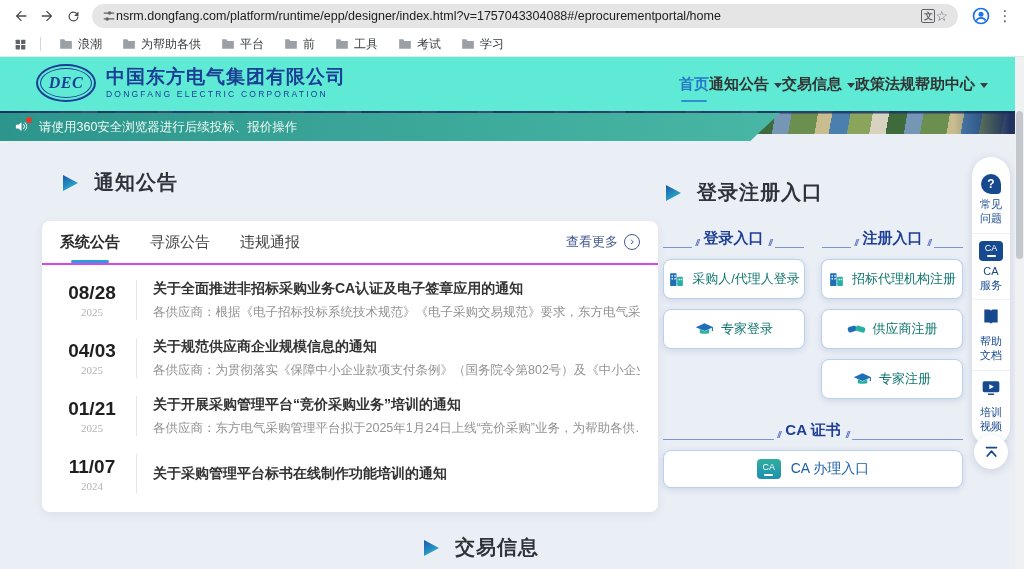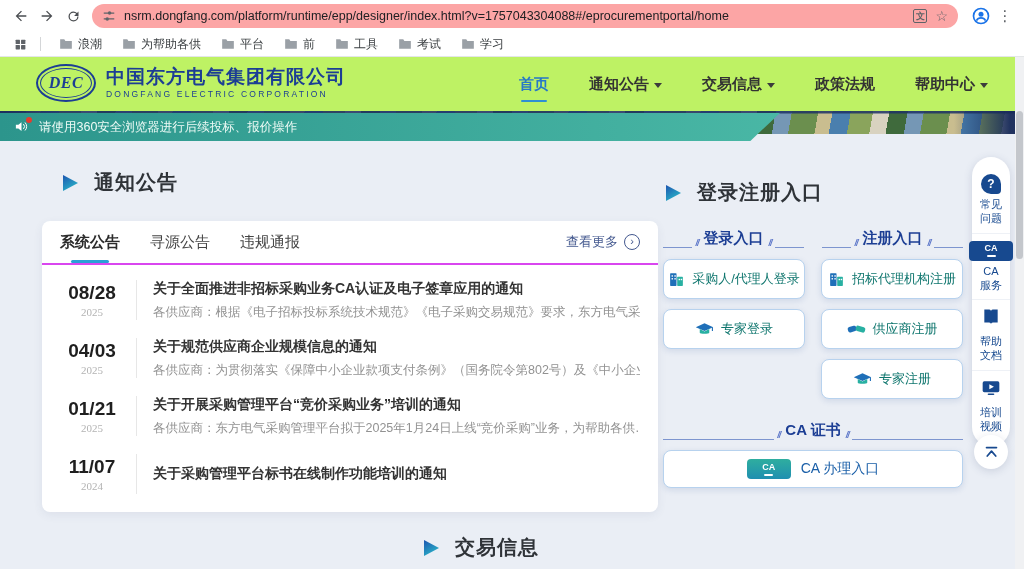"nsrm.dongfang.com/platform/runtime/epp/d" .urlbar { background: #fca5a5 -> #e5e5e5; gap: 8px -> none }
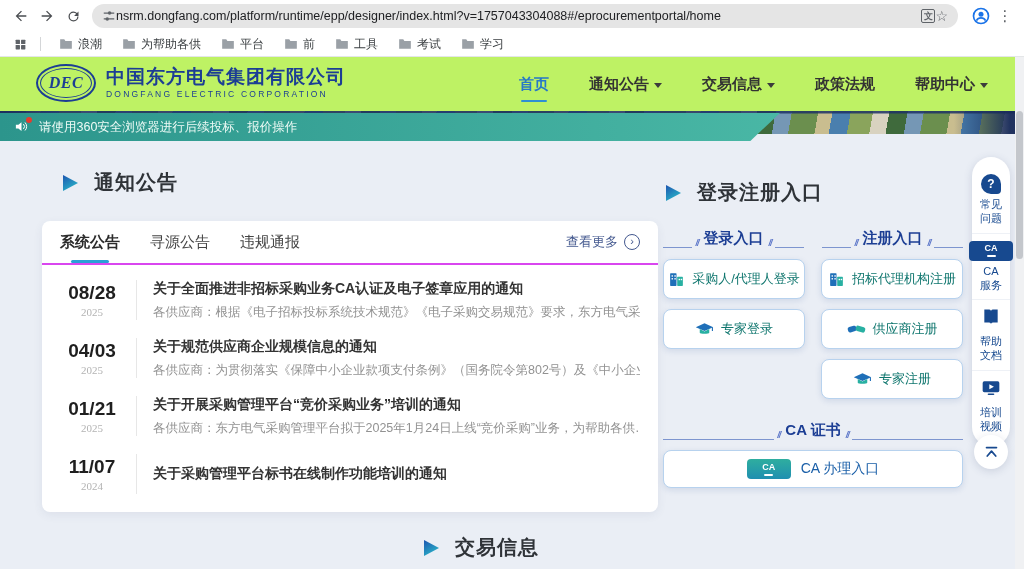"DEC" .site-header { background: #bef264 -> #5eead4 }
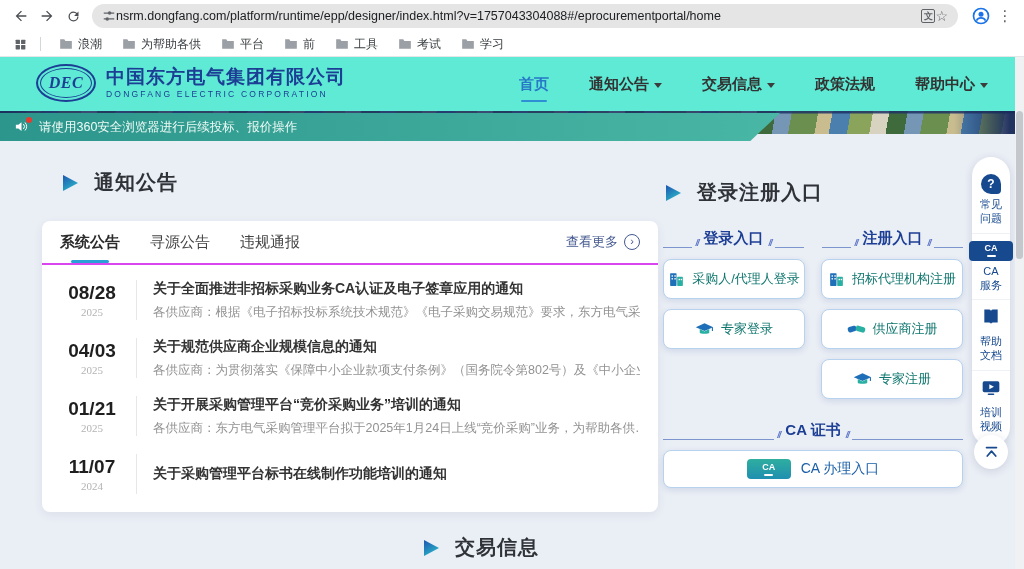"首页" .main-nav { gap: 40px -> none }
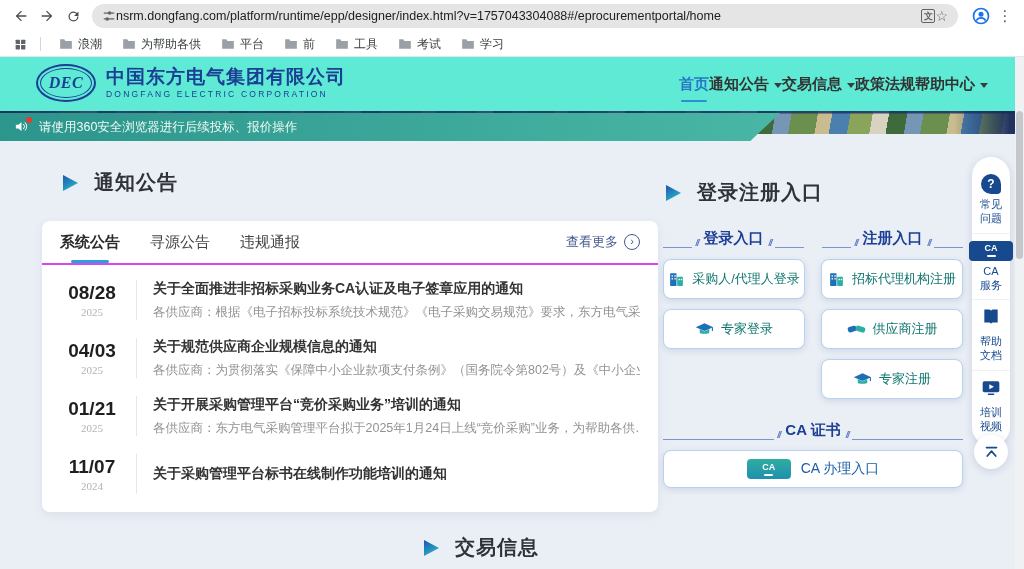"CA" .ca-badge { font-weight: bold -> normal; width: 44px -> 24px }
